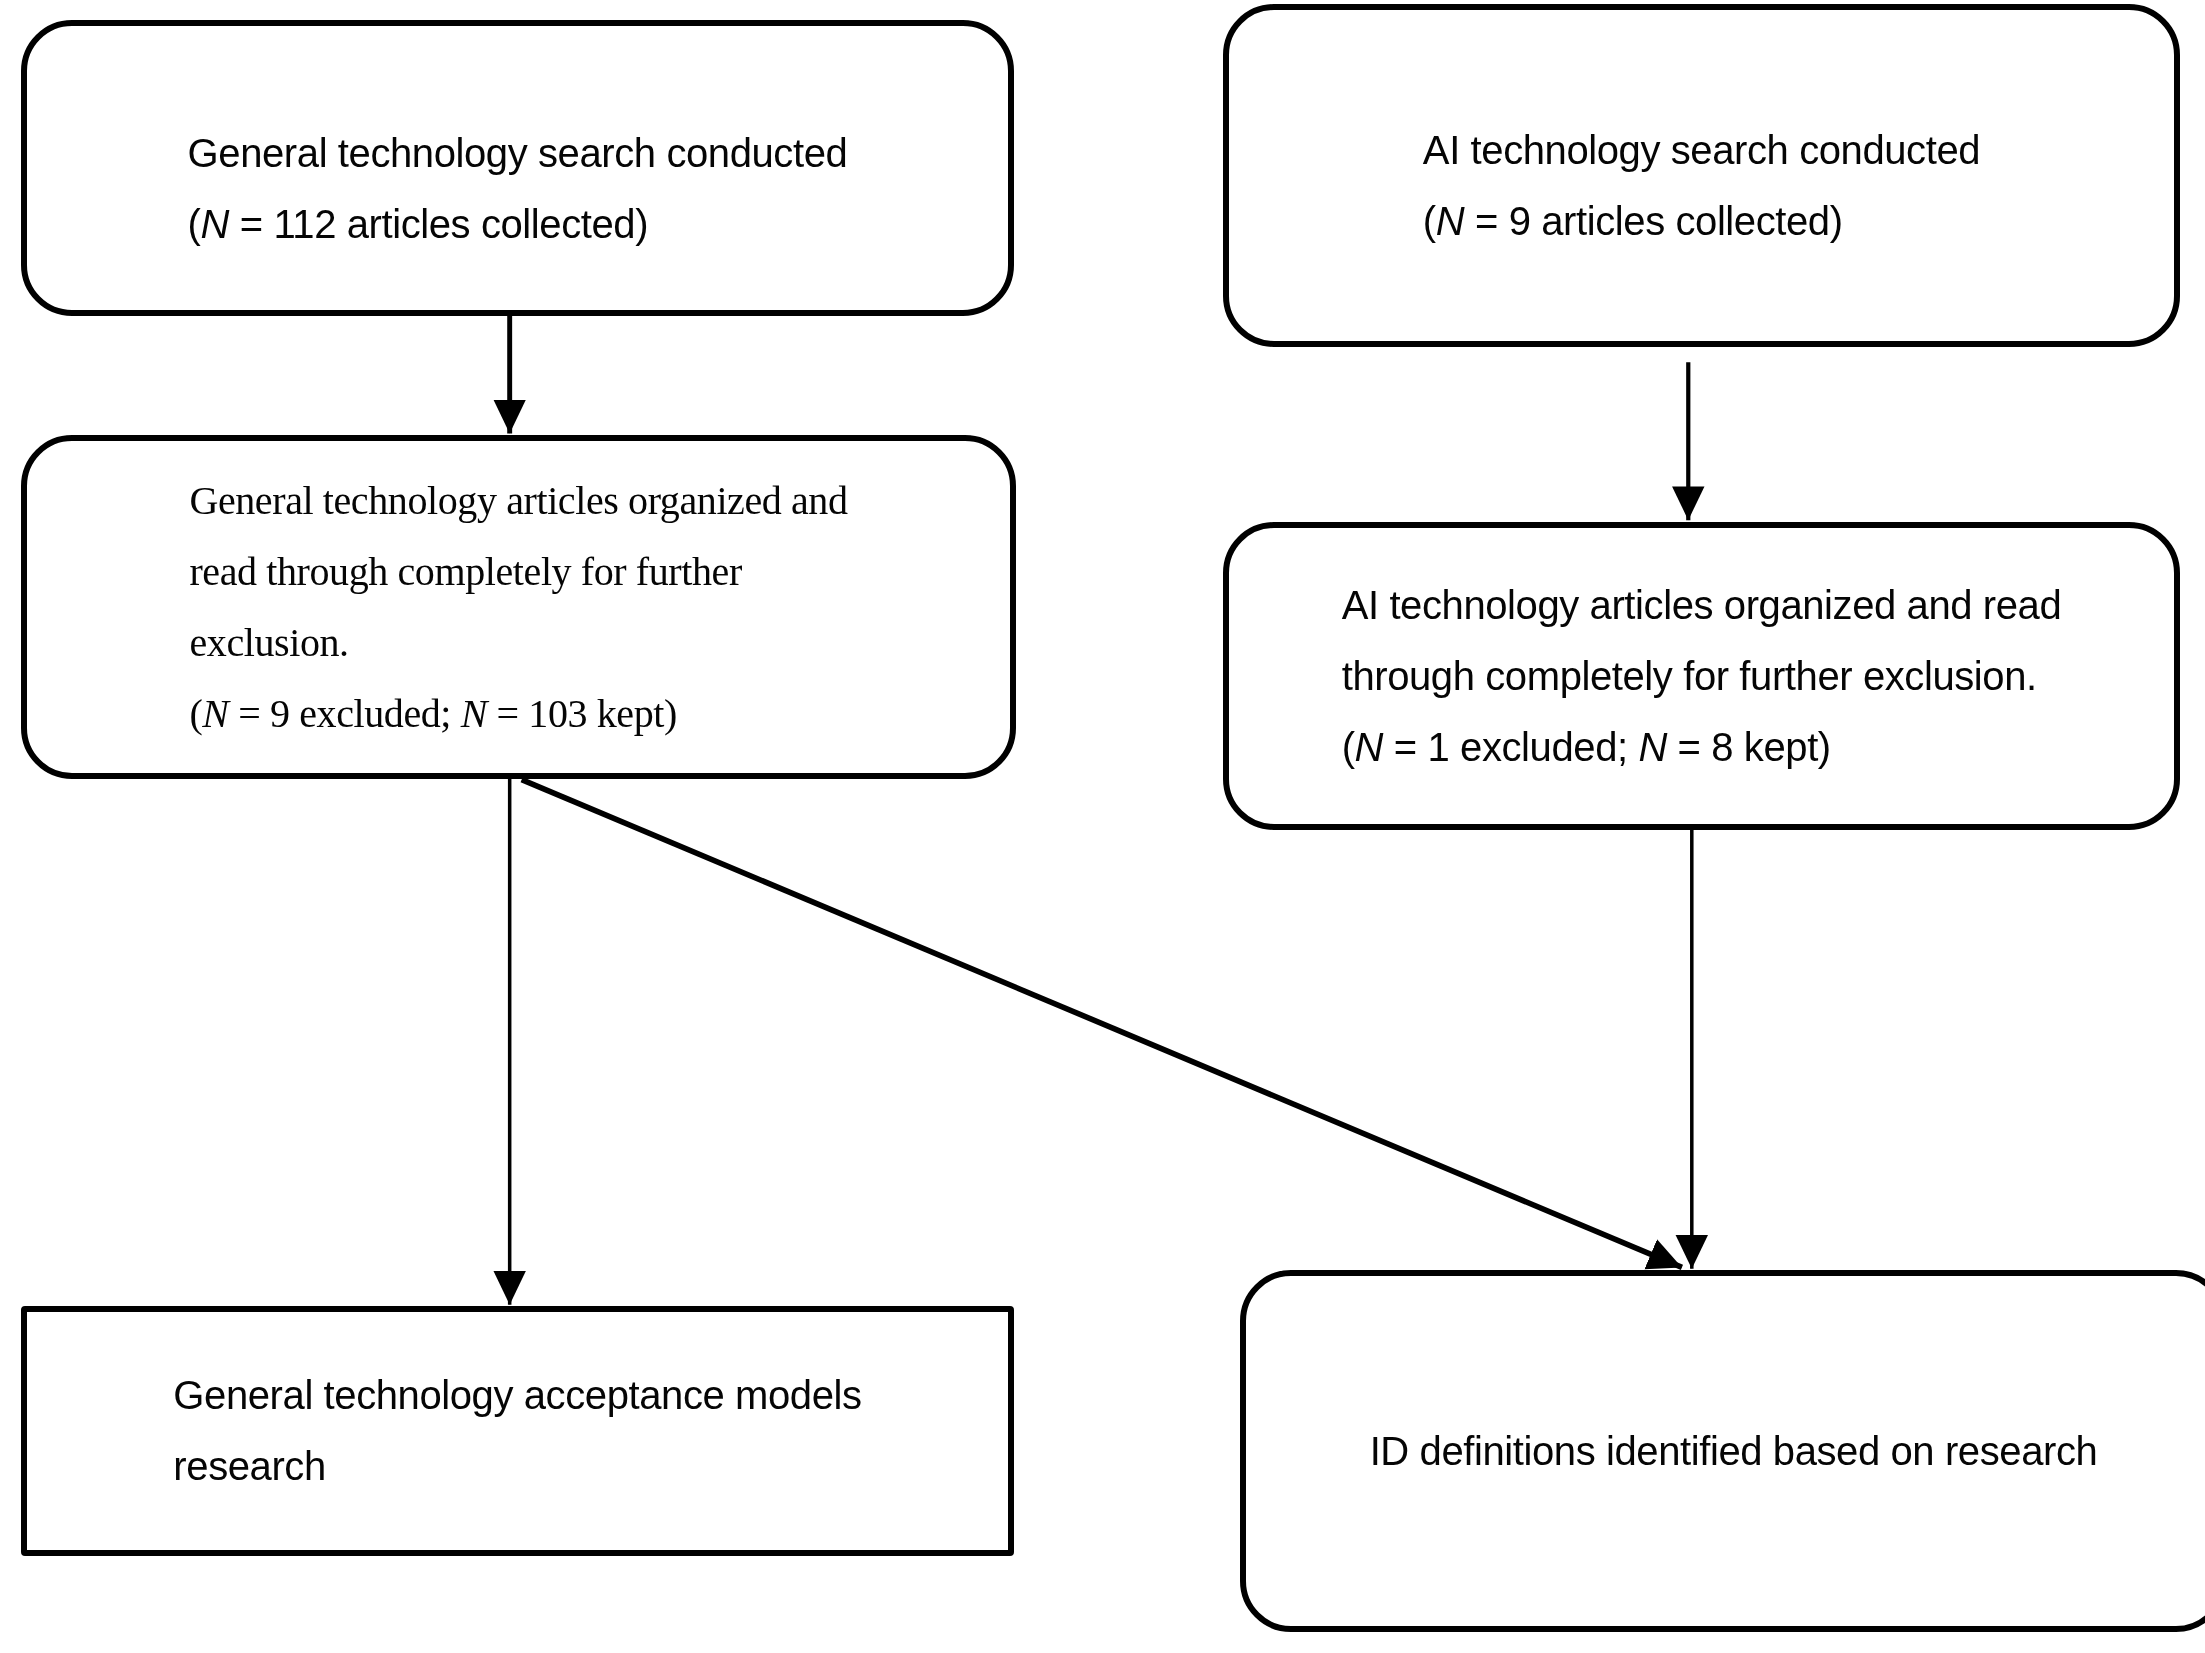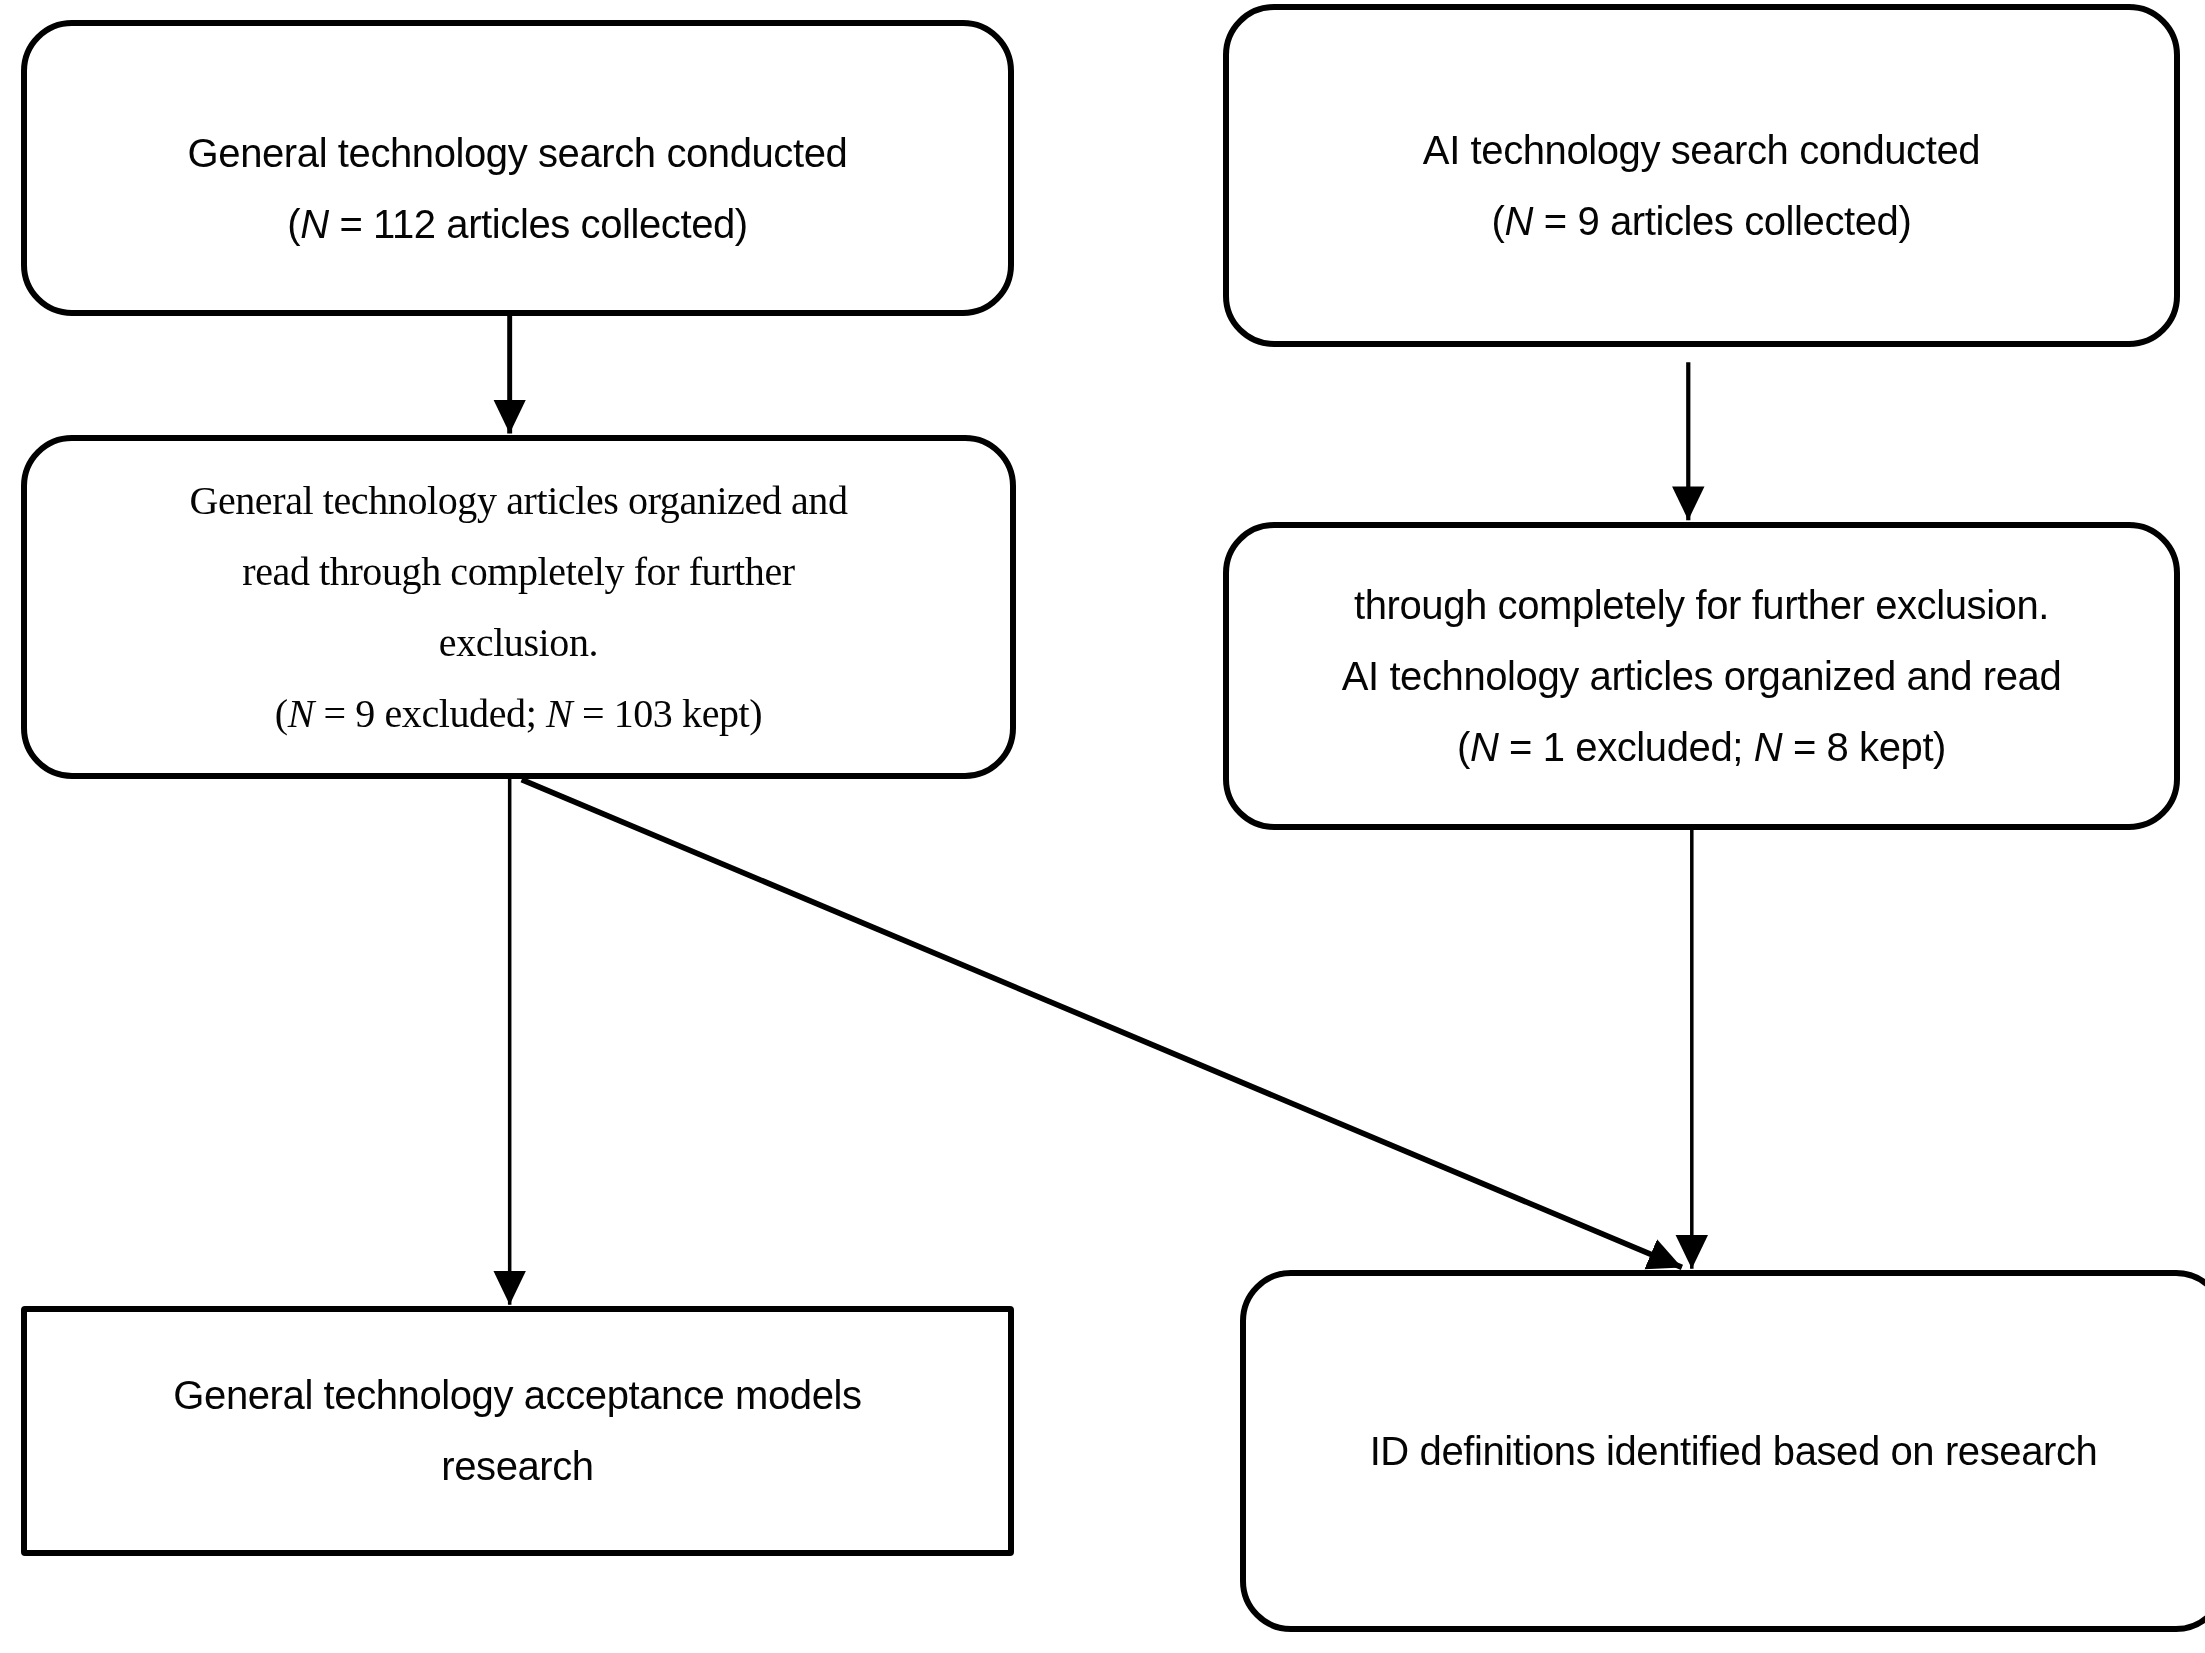"General technology search conducted" .box-text { text-align: center -> none }
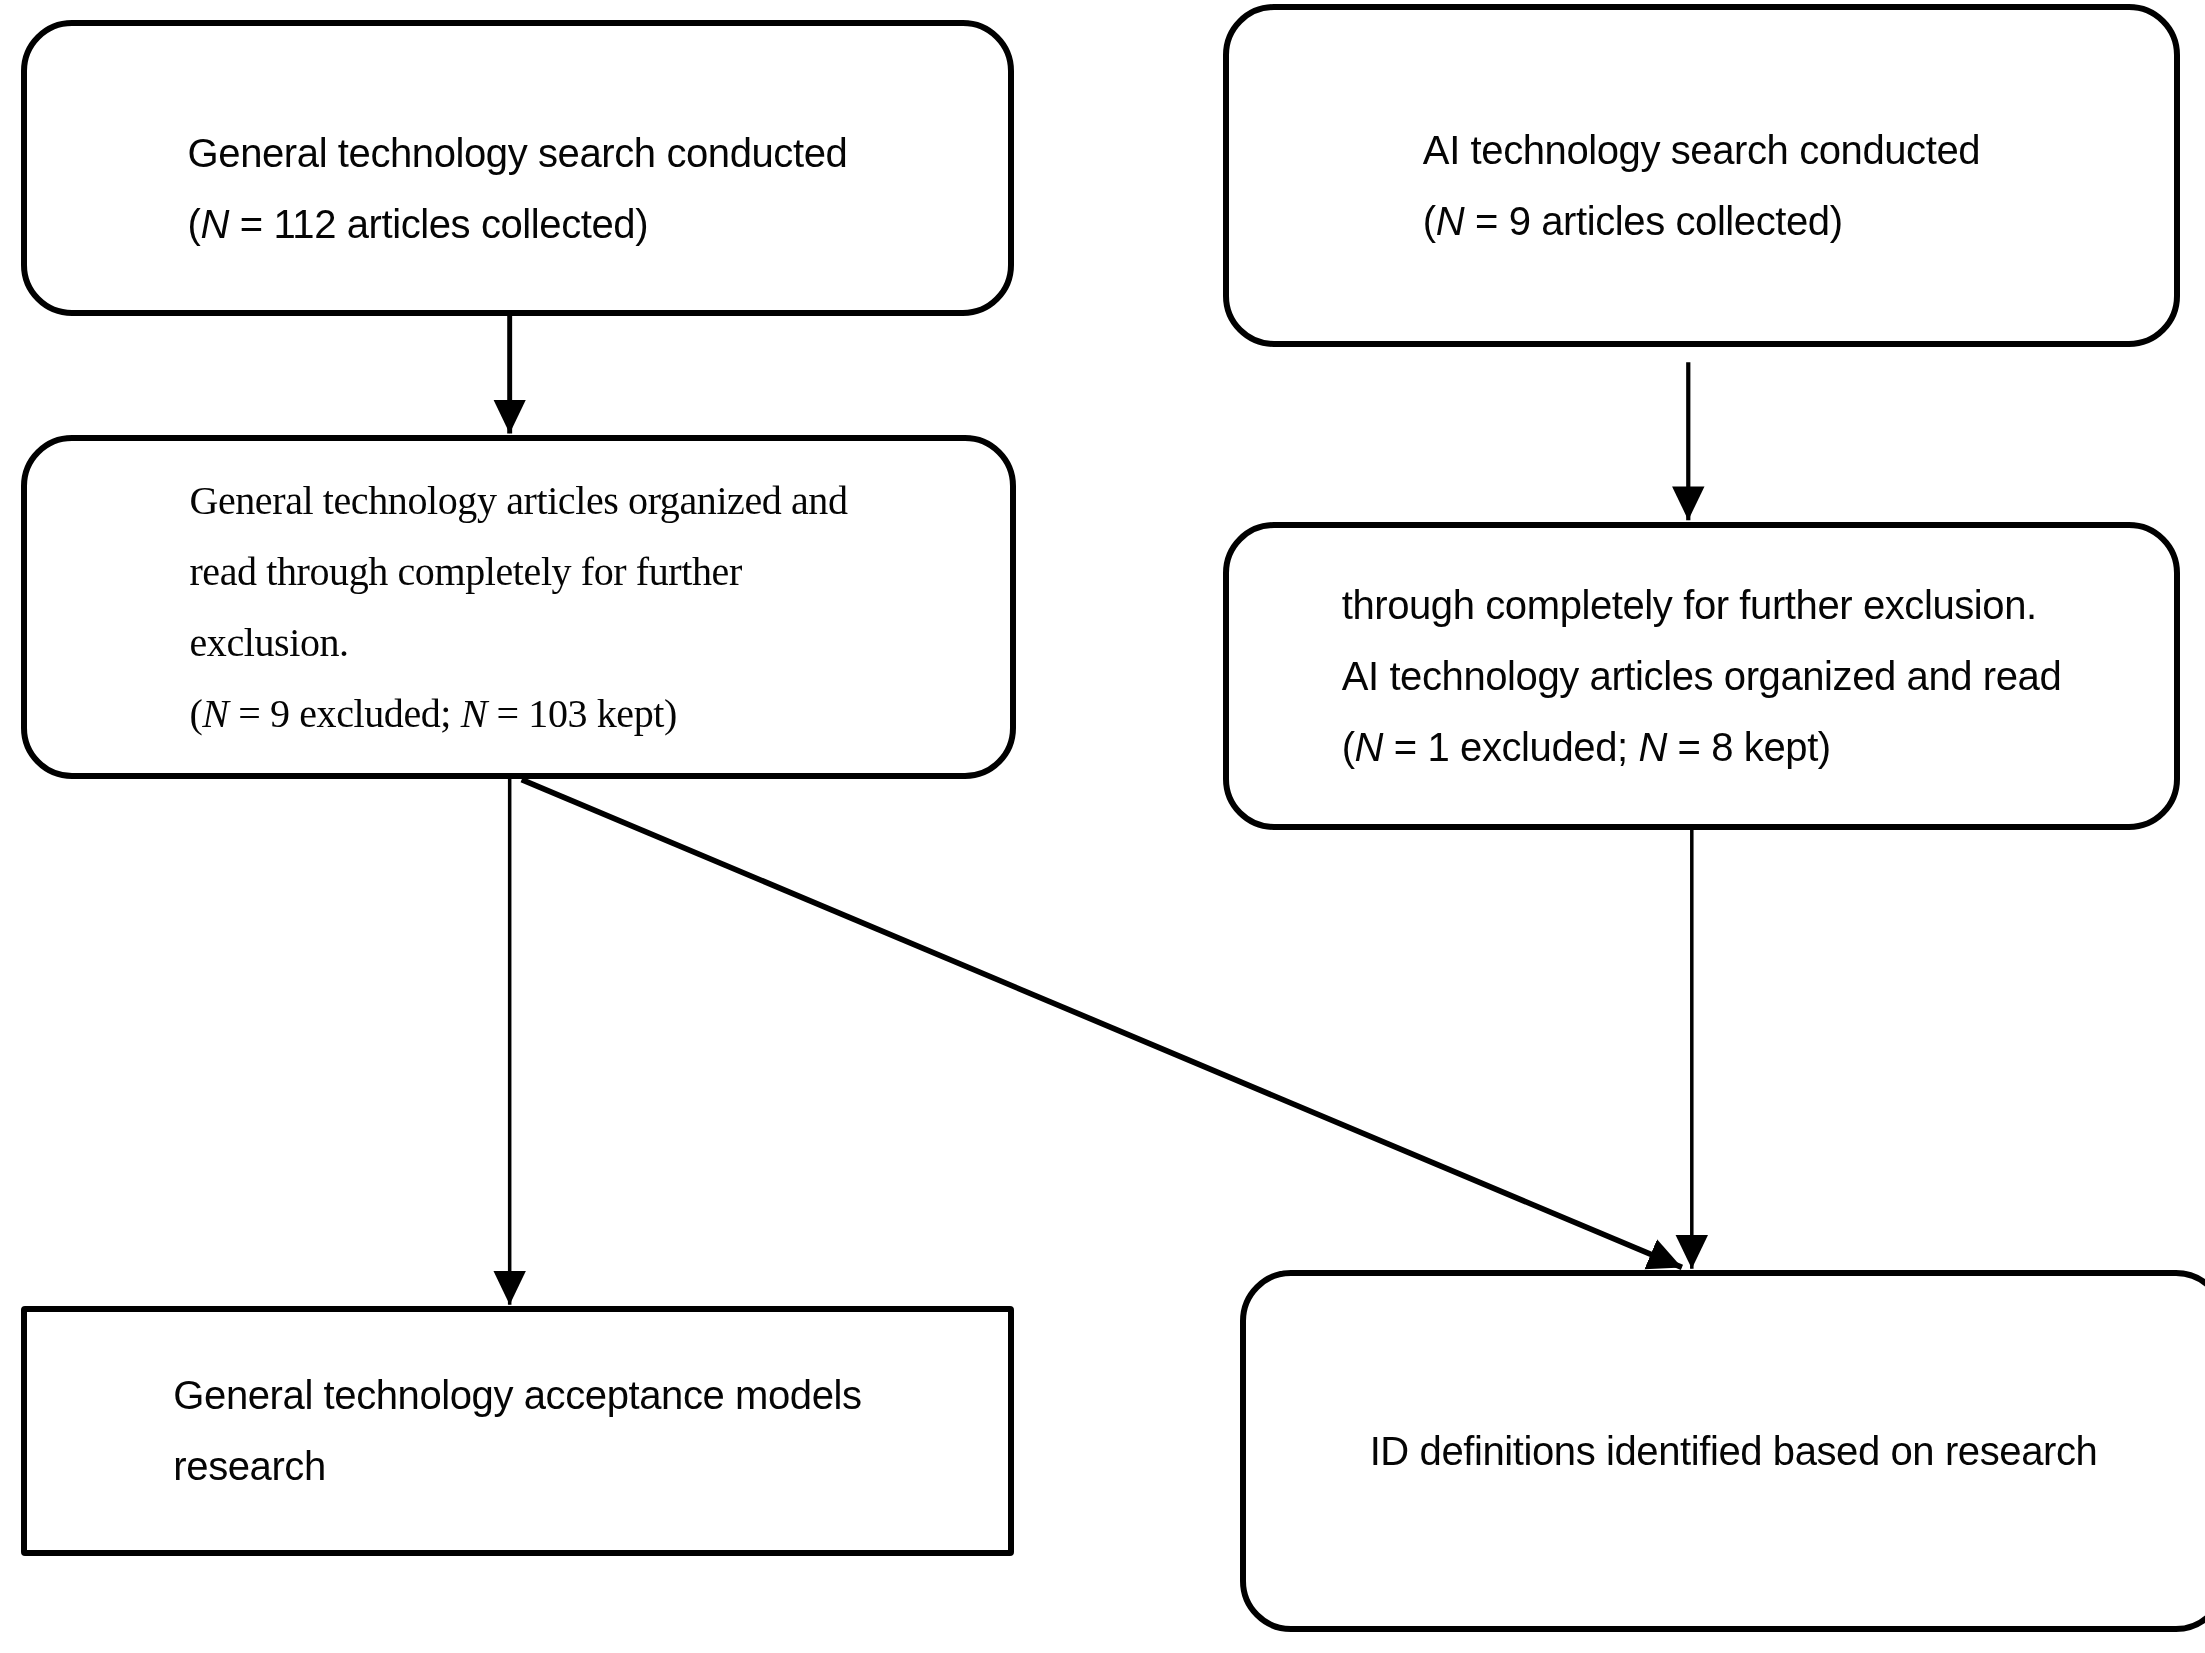"through completely for further" div.text-line { order: before "AI technology articles organized and" -> after "AI technology articles organized and" }
